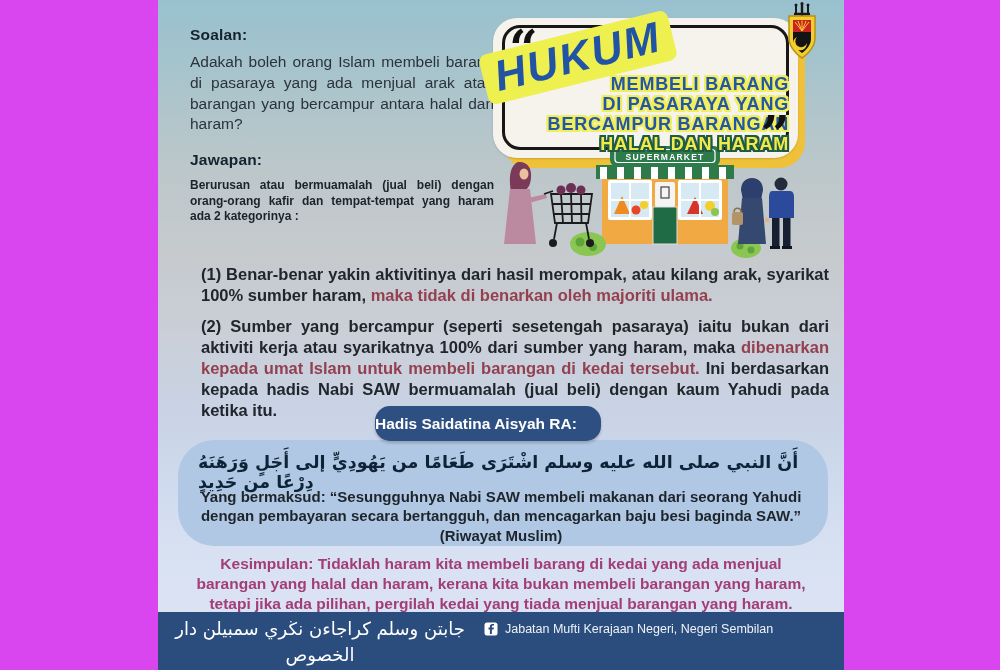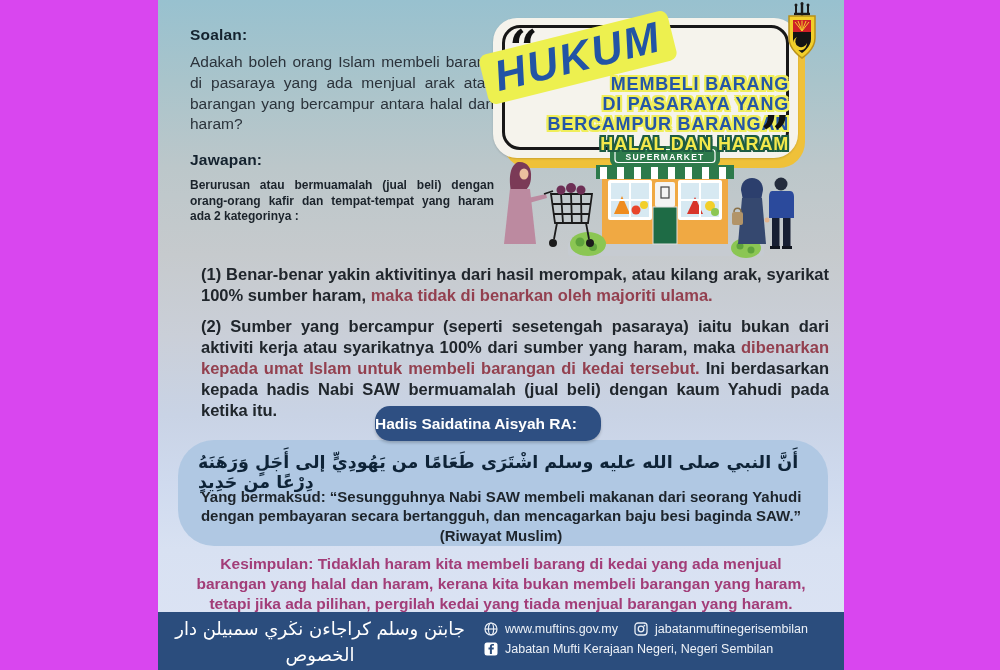"www.muftins.gov.my" div.frow { html: <div> <span> <svg> <circle></circle> <ellipse></ellipse> <line></line> </svg> </span> <span>www.muftins.gov.my</span> <span> <svg> <rect></rect> <circle></circle> <circle></circle> </svg> </span> <span>jabatanmuftinegerisembilan</span> </div> -> none }
